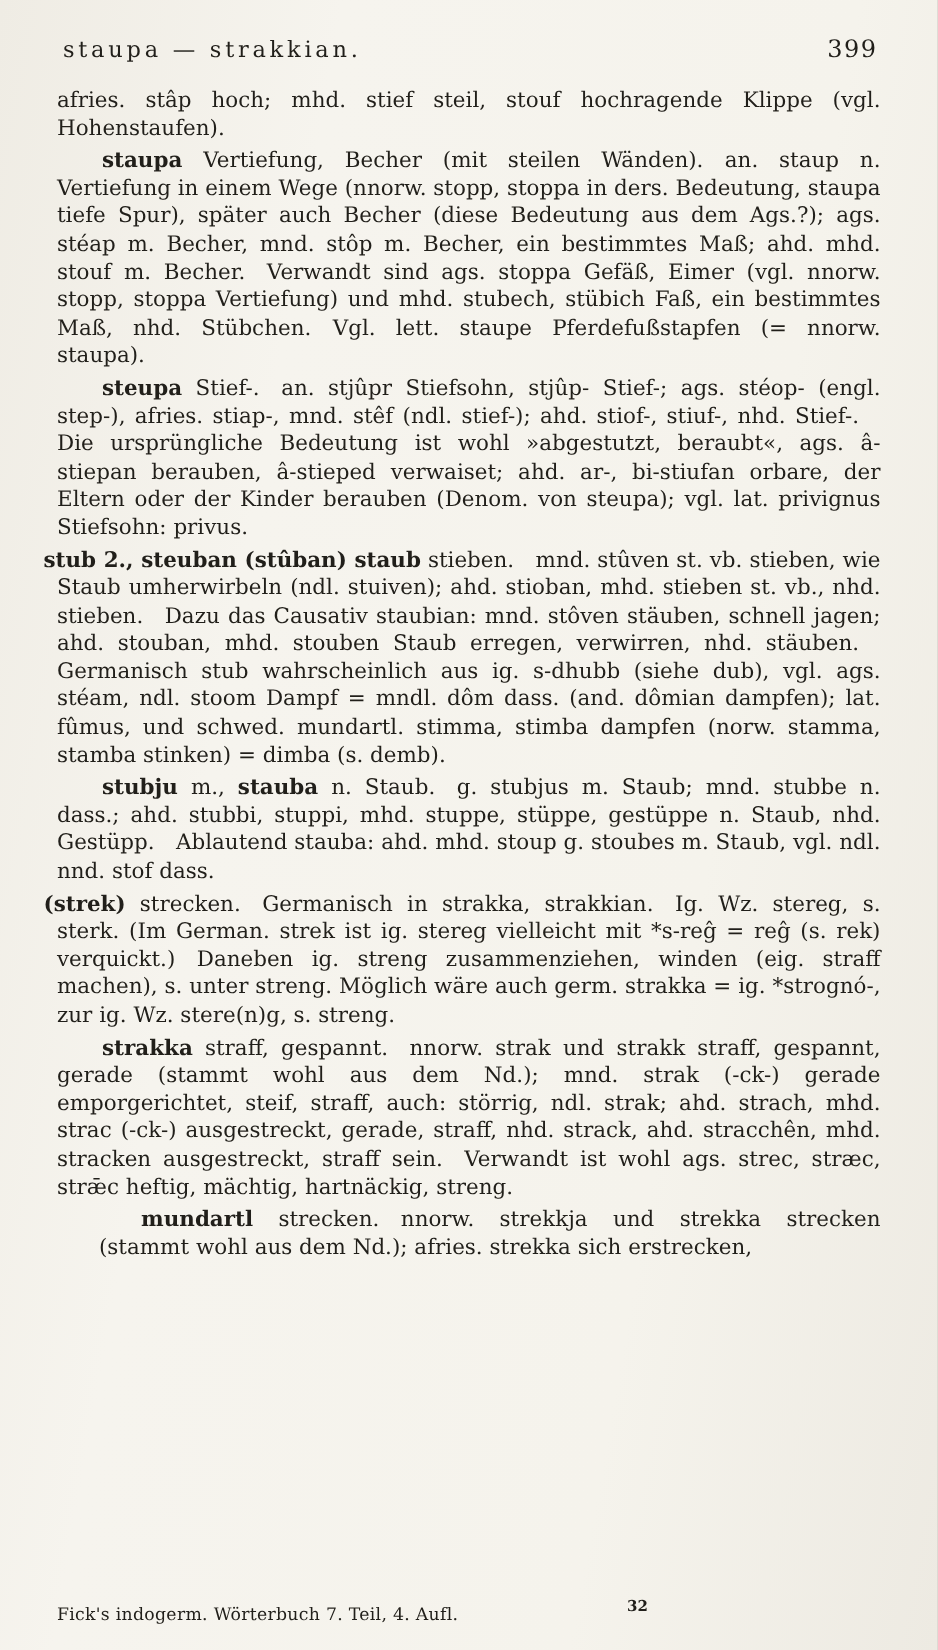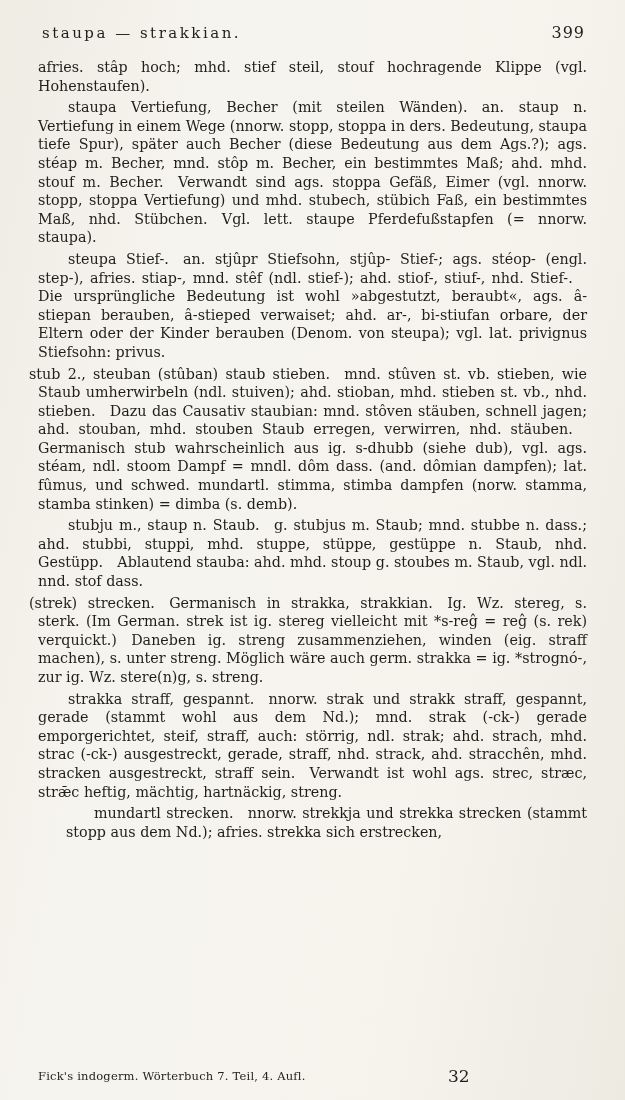"staupa" .para strong { font-weight: normal -> bold }
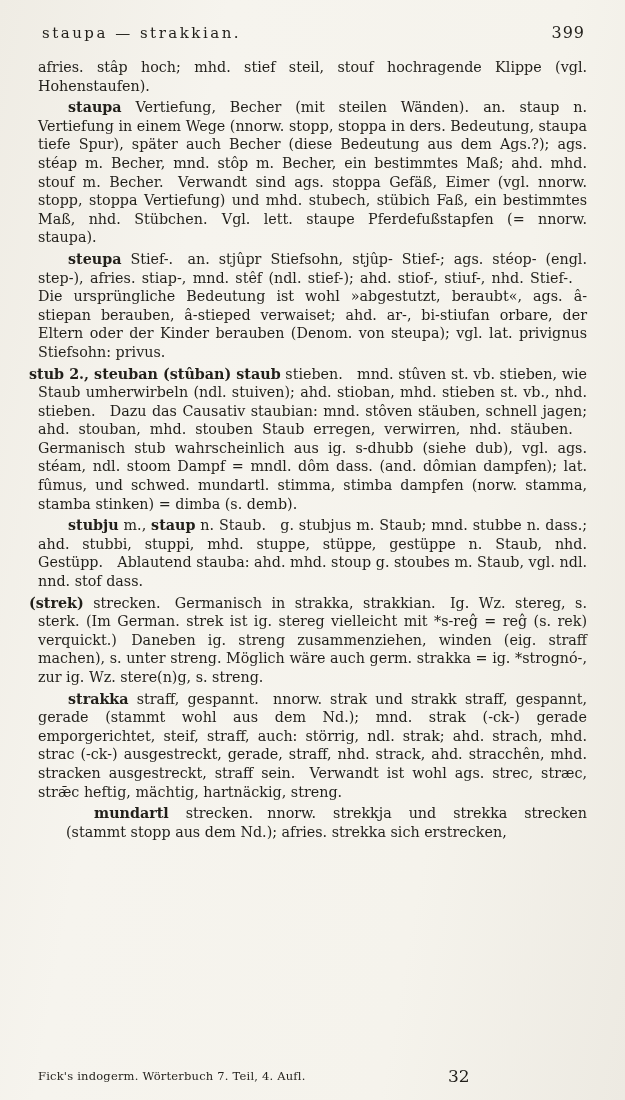"staup" strong { text: staup -> stauba }
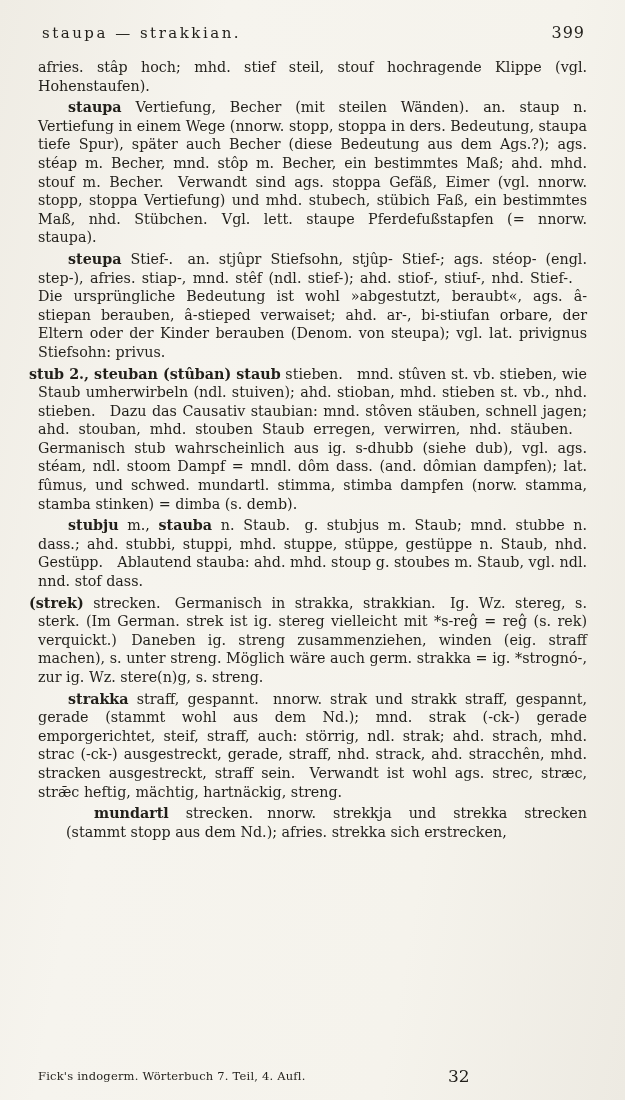"strecken. nnorw. strekkja und strekka" span { text: stopp -> wohl }
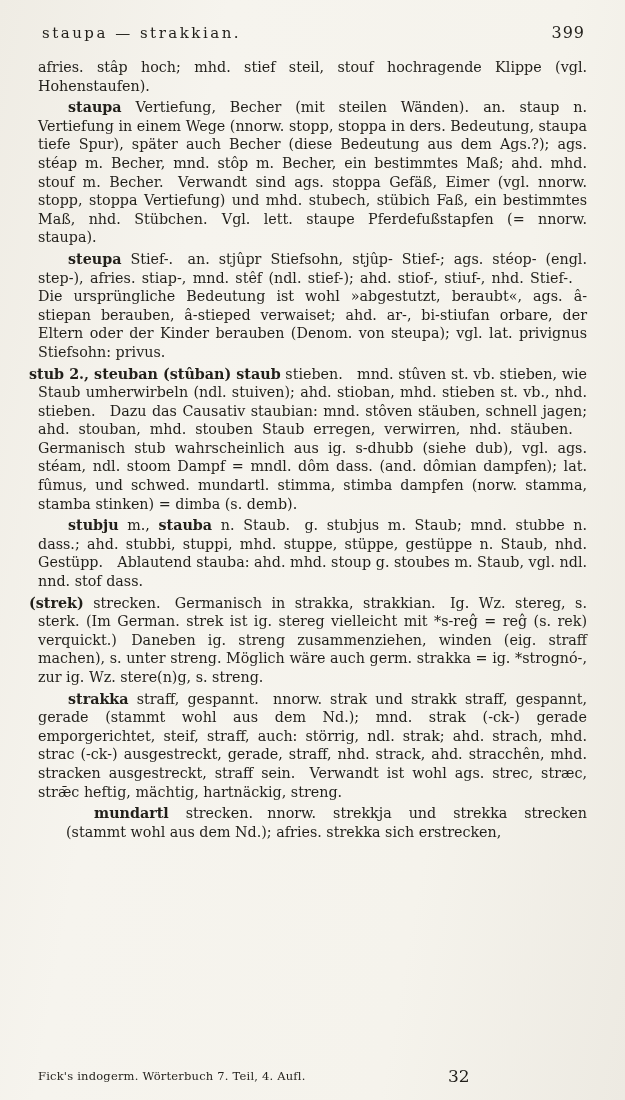"32" .signature { font-size: 17px -> 10px; font-weight: none -> bold; left: 410px -> 380px }
